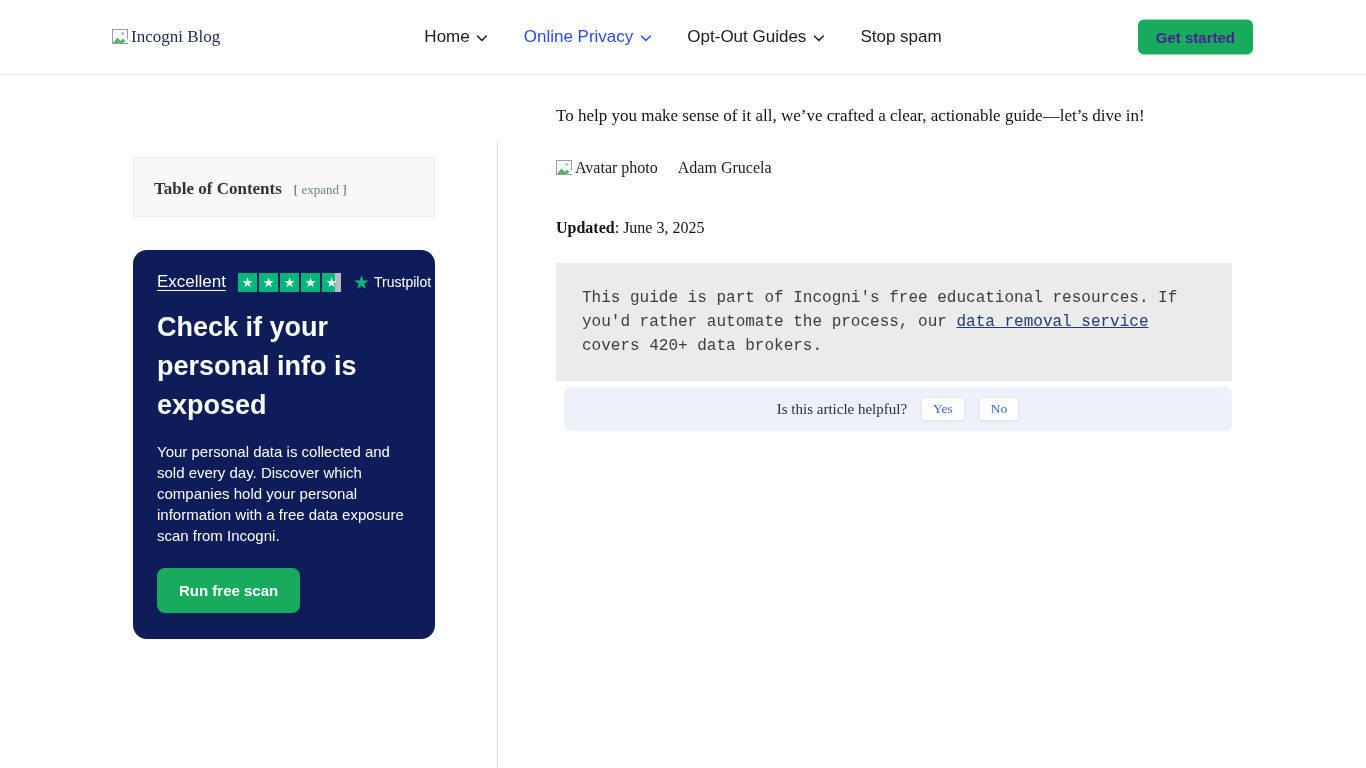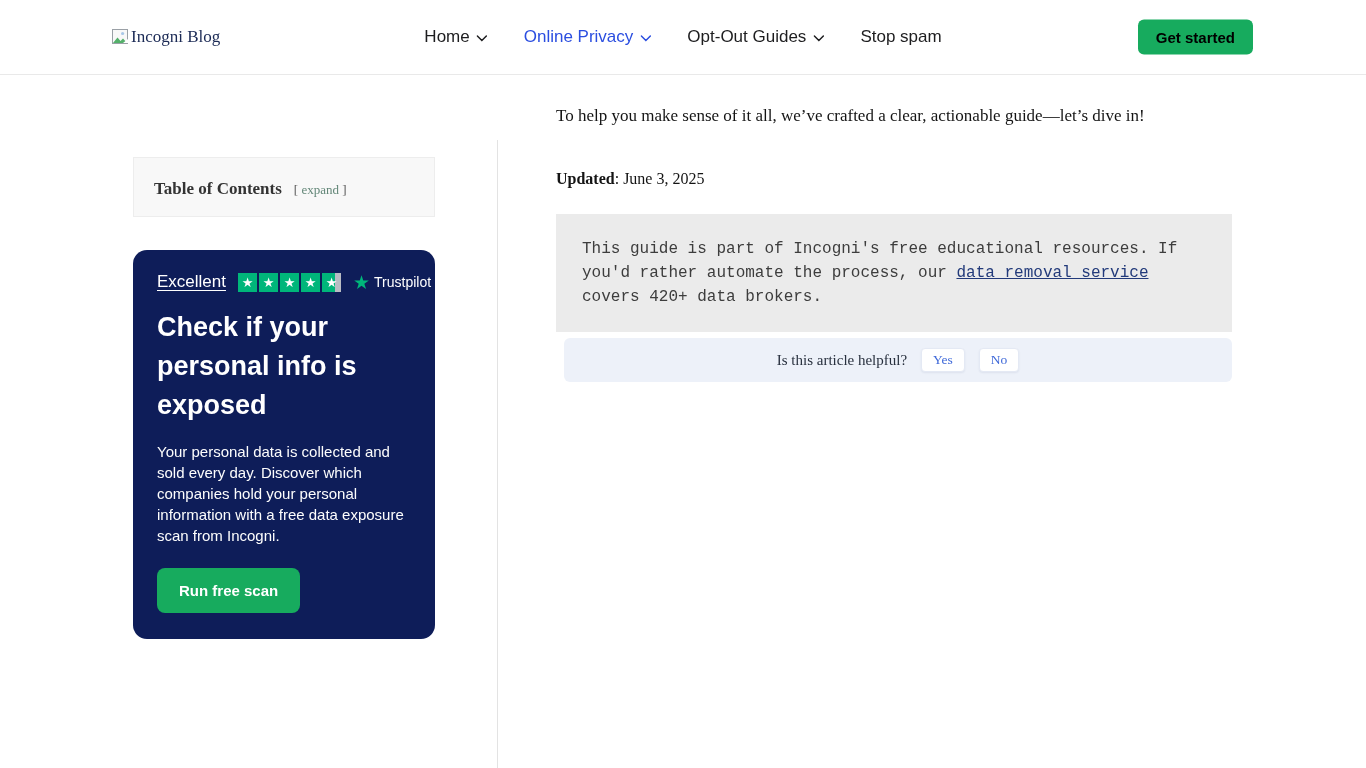"Get started" .cta-button { color: #000000 -> #4c1d95 }
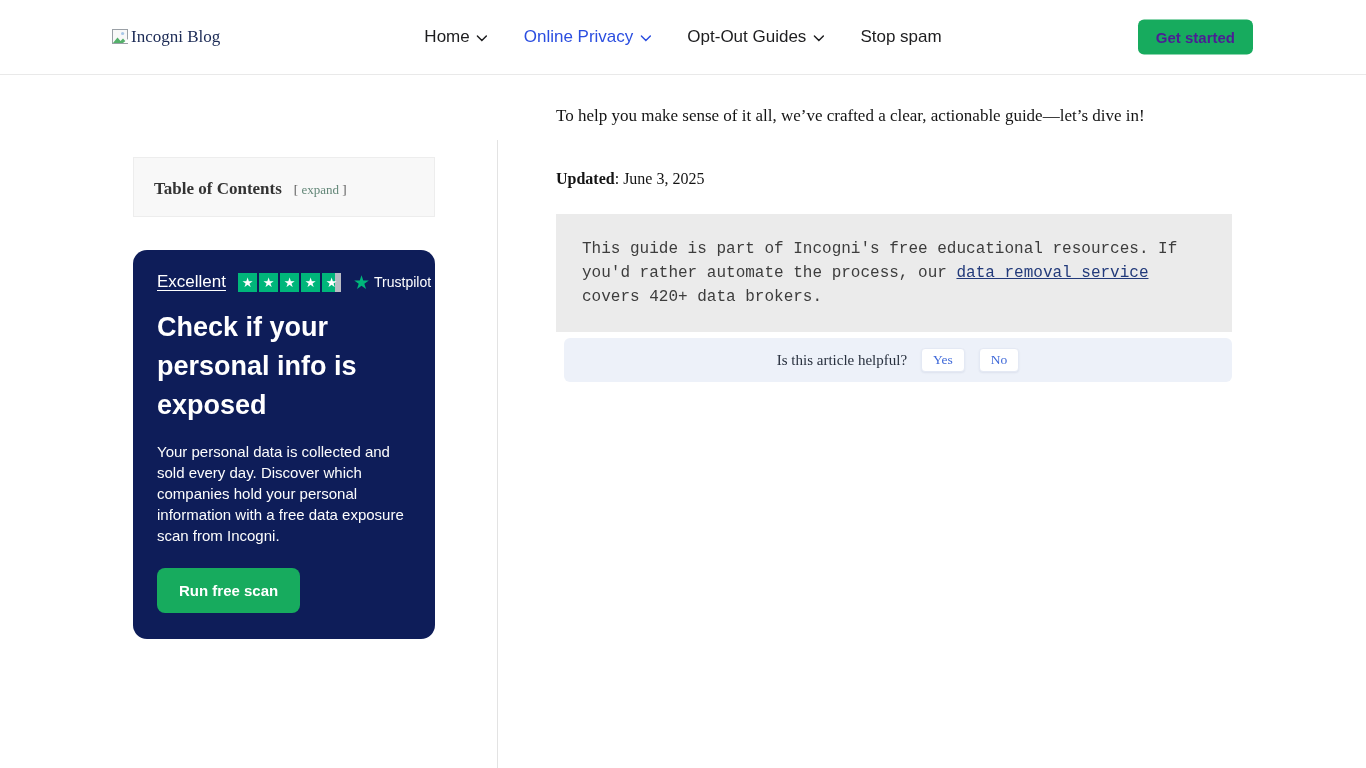"Avatar photo" div.author-row { html: none -> <div> <span> <svg> <rect></rect> <path></path> <path></path> <path></path> </svg> </span> <span>Avatar photo</span> <span>Adam Grucela</span> </div> }
